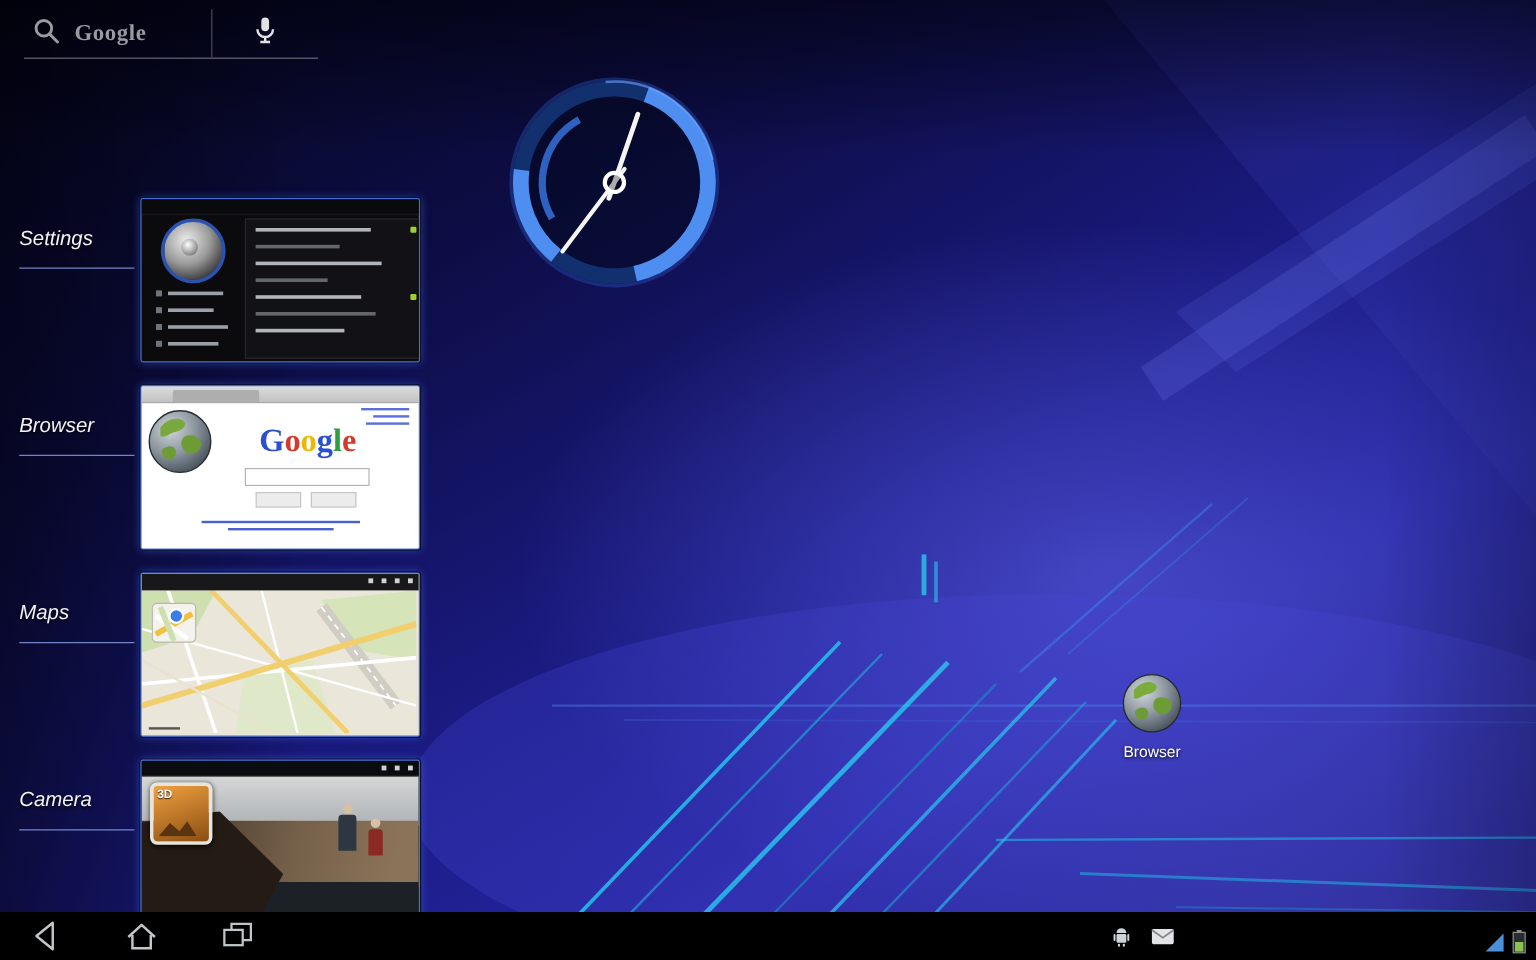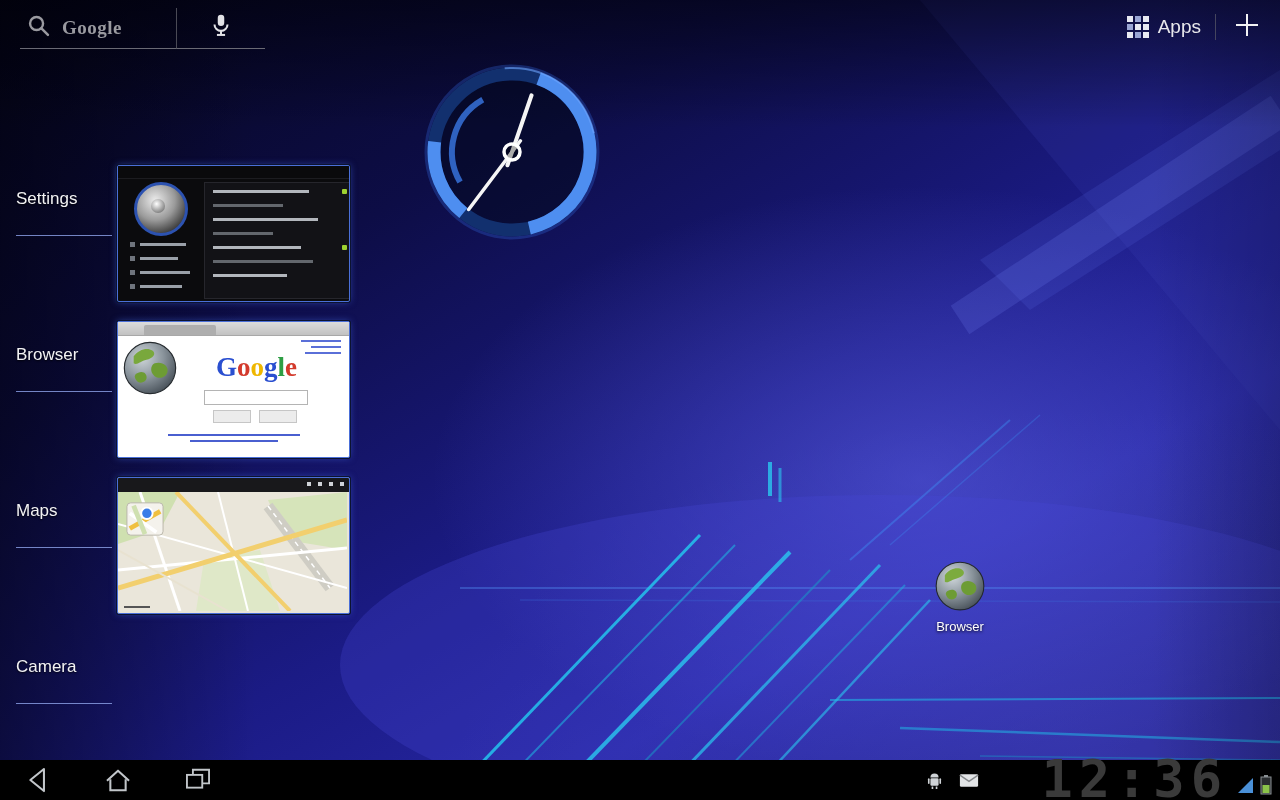"Apps" div.top-right { html: <div> <div> <span> <i></i> <i></i> <i></i> <i></i> <i></i> <i></i> <i></i> <i></i> <i></i> </span> <span>Apps</span> </div> <div></div> <div> <span> <svg> <line></line> <line></line> </svg> </span> </div> </div> -> none }
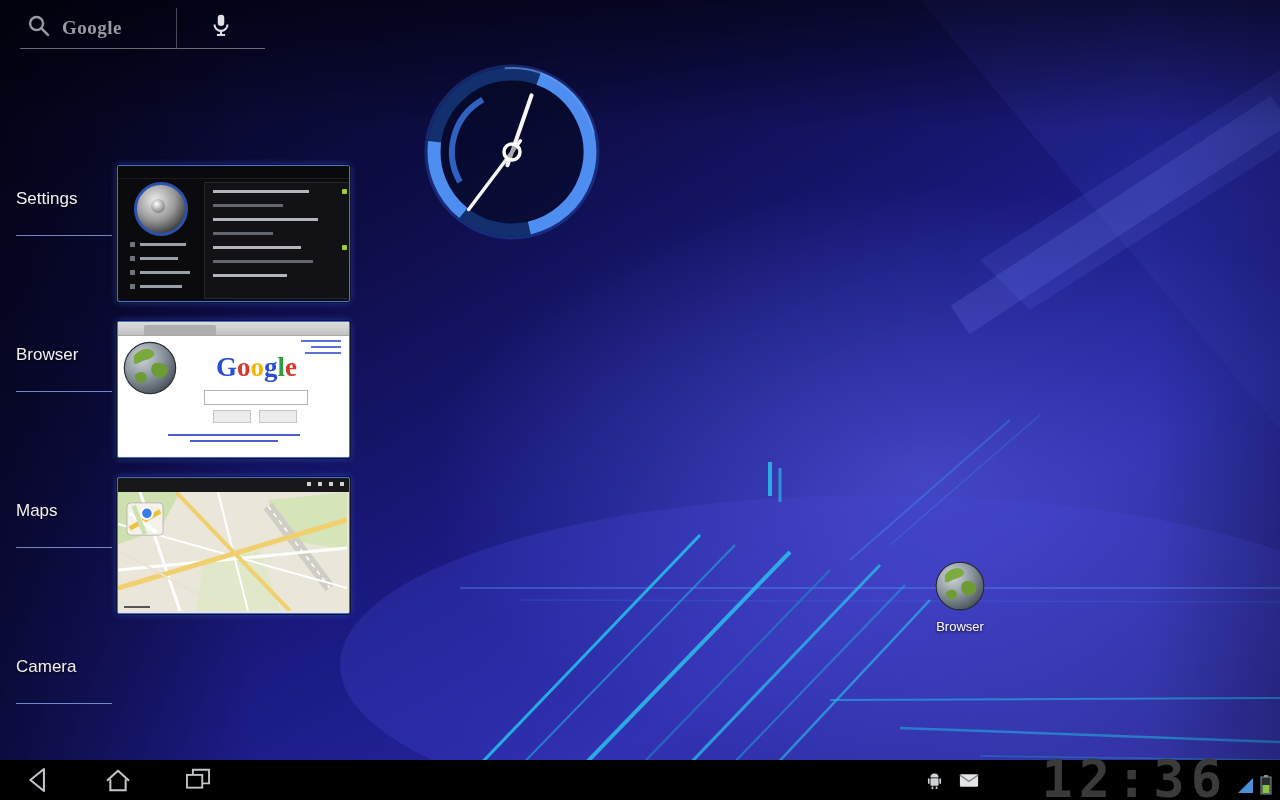"Settings" .recent-label { font-style: none -> italic; padding-bottom: 26px -> 14px }
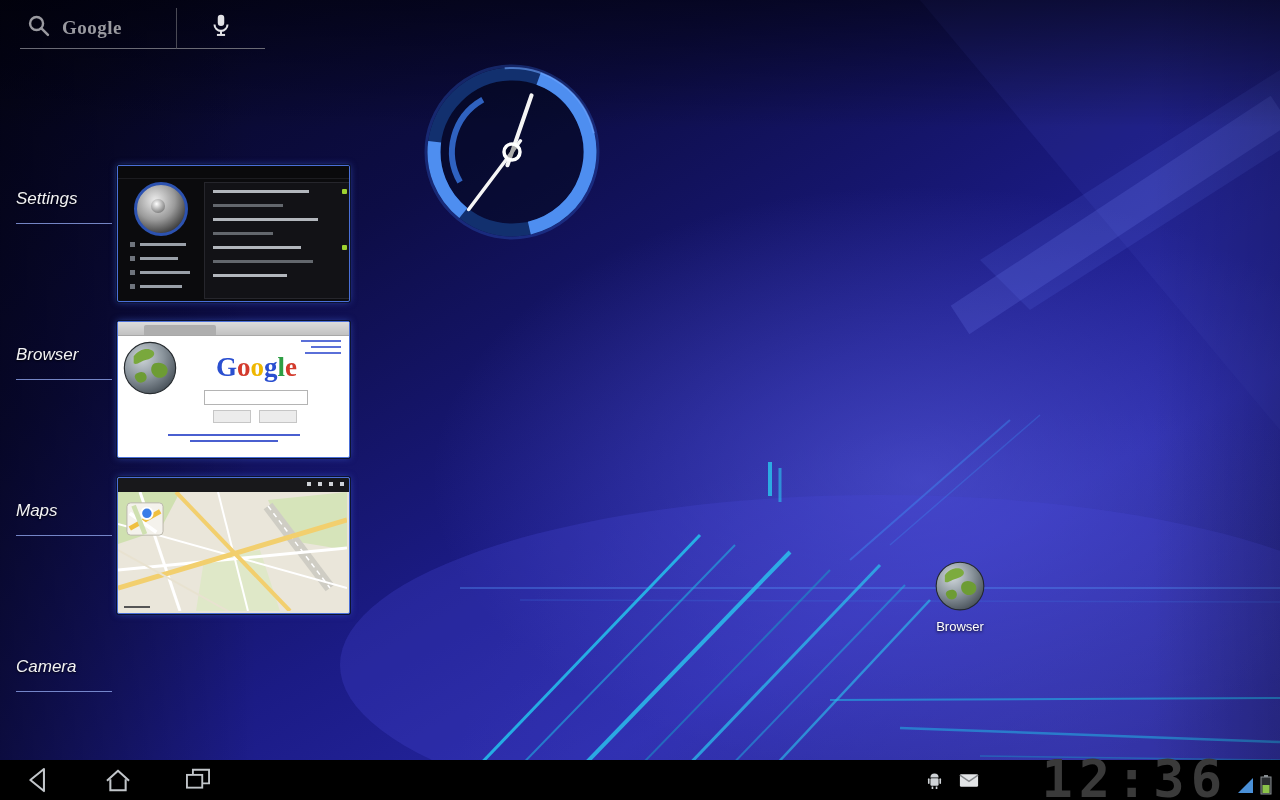"3D" div.thumb { html: none -> <div> <div> <div></div> <div></div> <div></div> <div></div> <div> <div></div> <div></div> </div> <div> <div></div> <div></div> </div> </div> <div> <div> <i></i> <i></i> <i></i> </div> </div> <div> <span>3D</span> <span></span> </div> </div> }
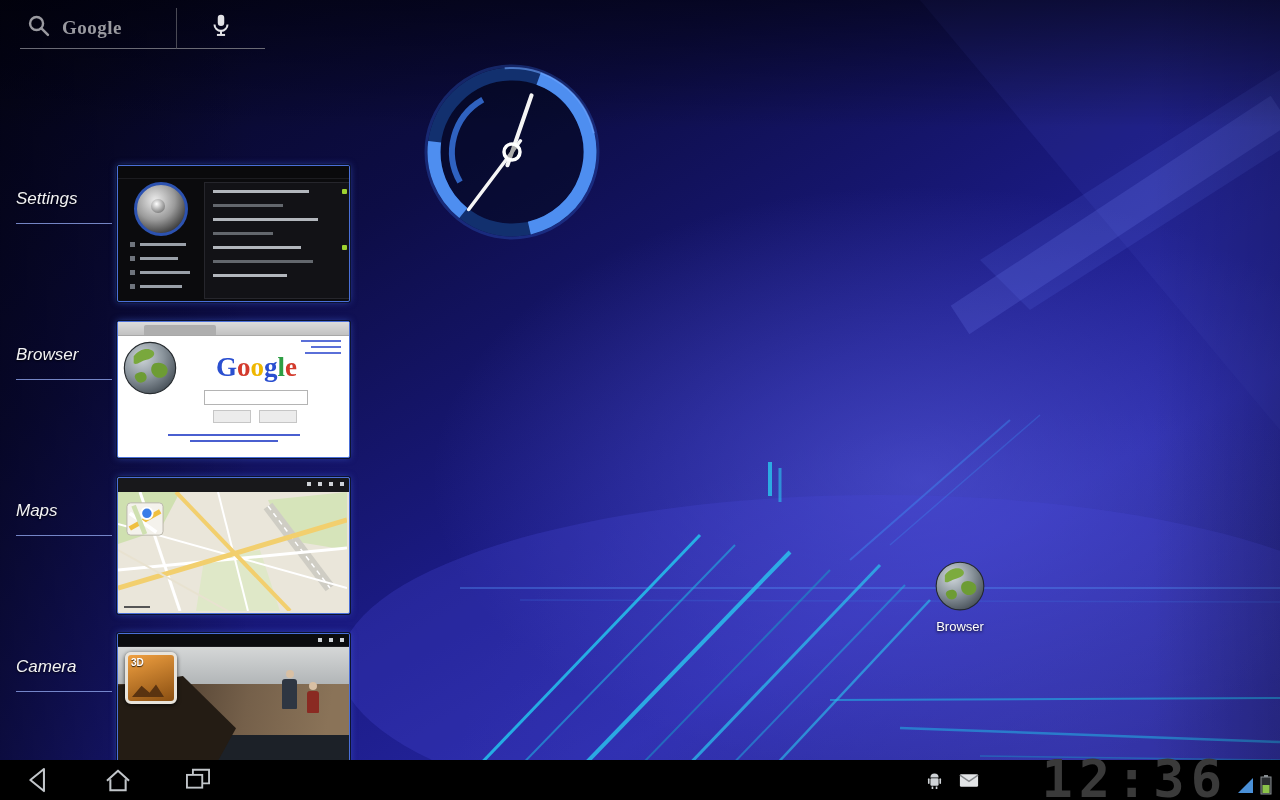"12:36" div.bar-time { html: <div>12:36</div> -> none }
